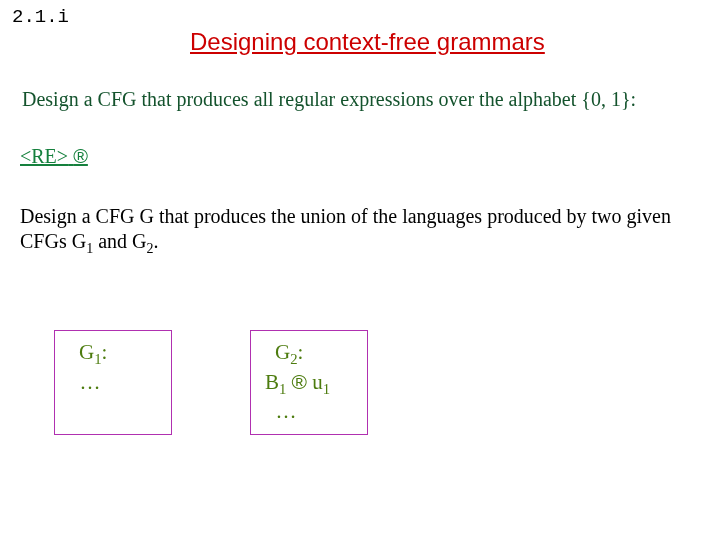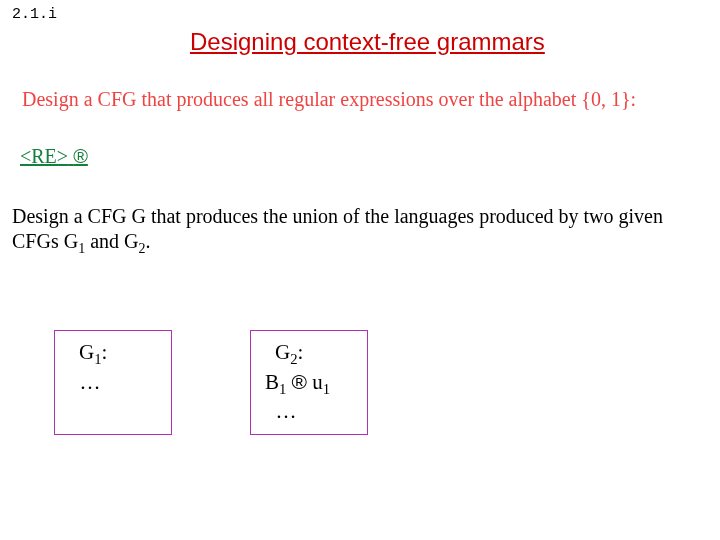"2.1.i" .slide-number { font-size: 15px -> 19px }
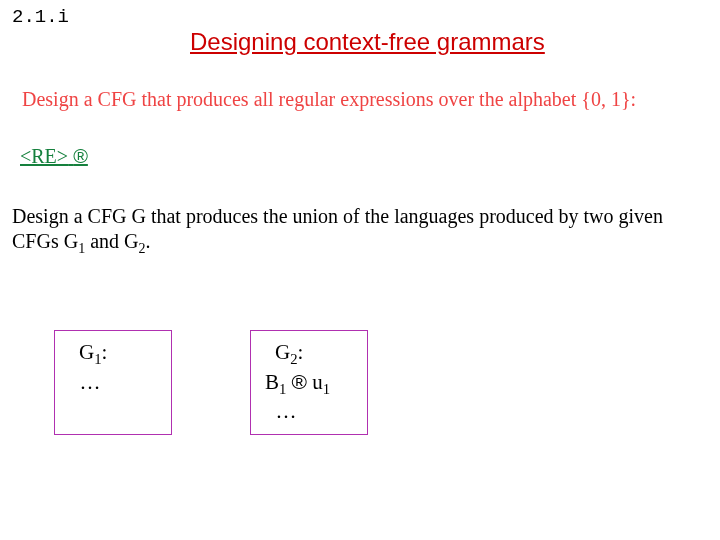"Design a CFG that produces" .para1 { color: #ef4444 -> #14532d }
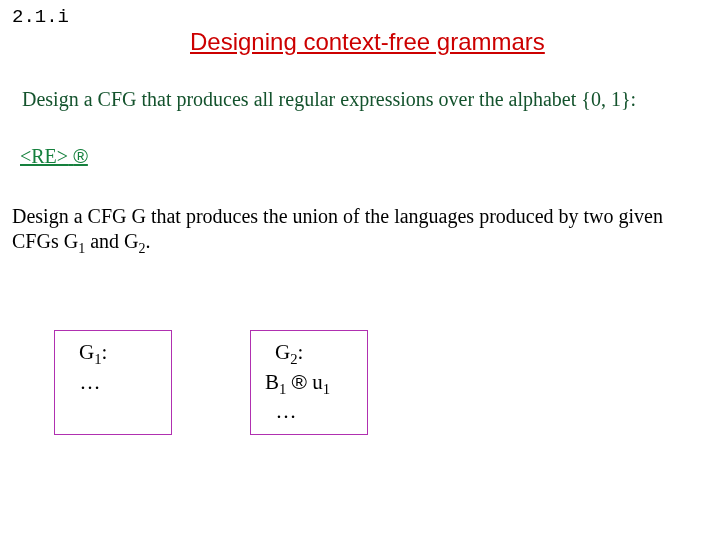"Design a CFG G that" .para2 { left: 12px -> 20px }
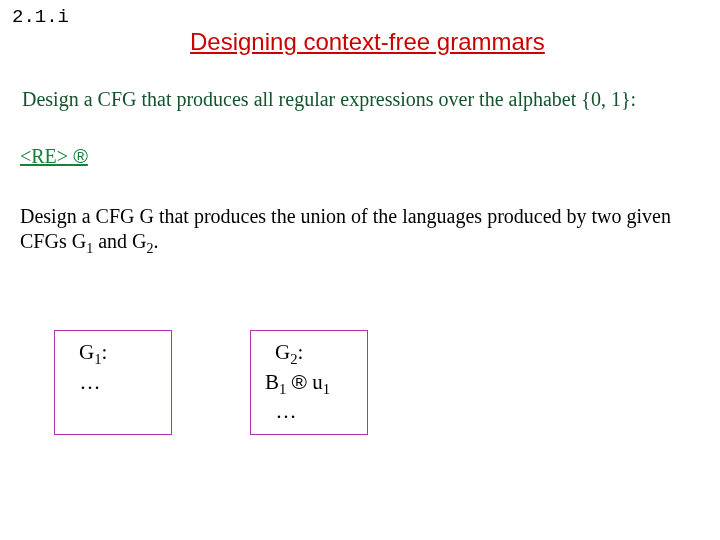"G1:" .gbox .line { color: #000000 -> #4d7c0f }
